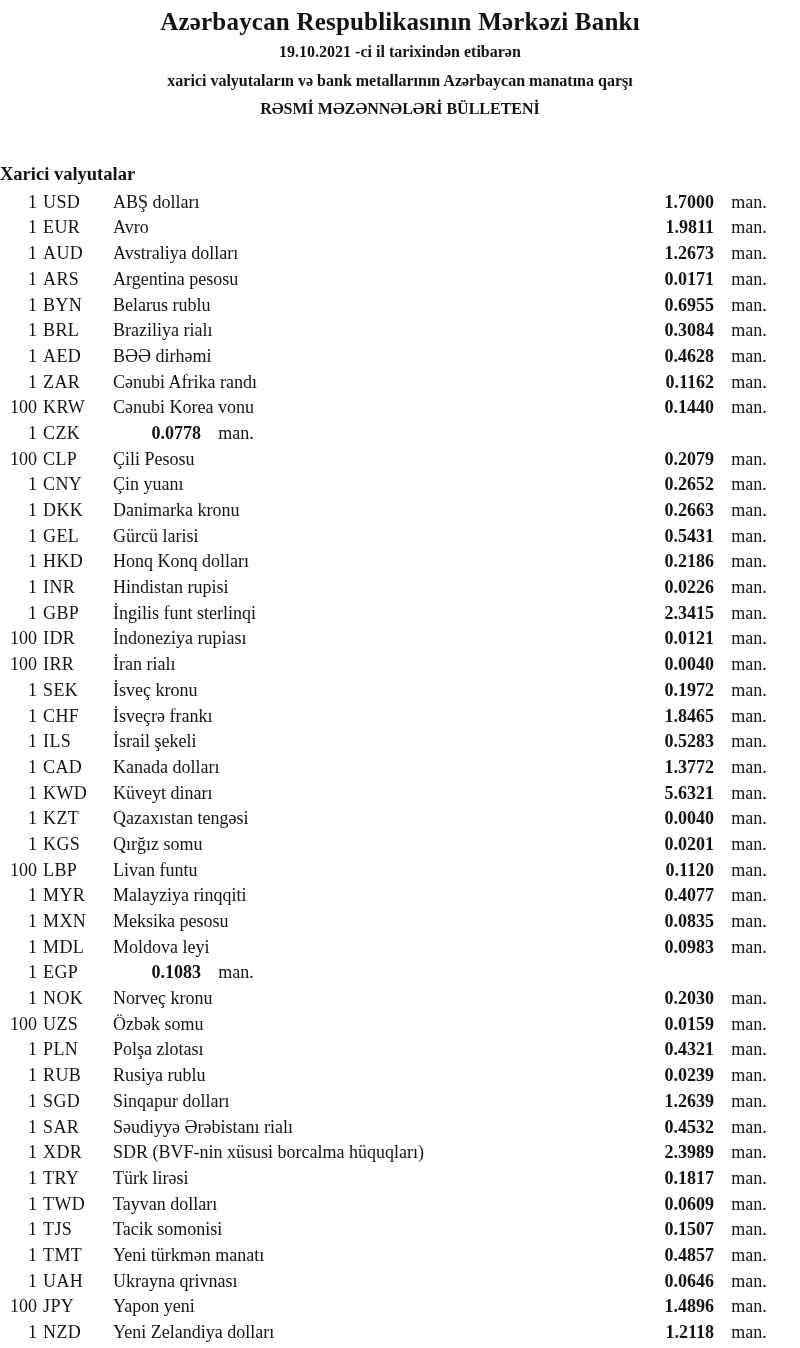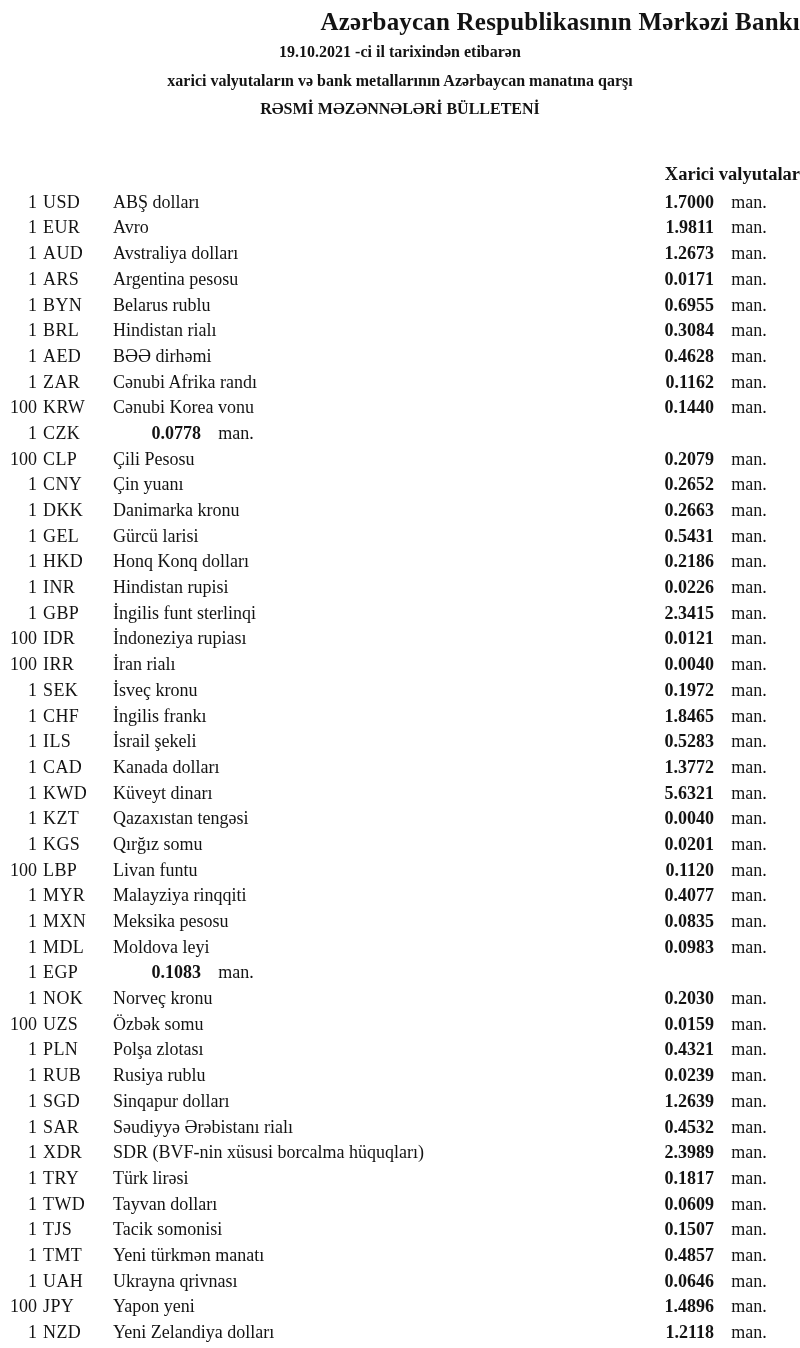"Azərbaycan Respublikasının Mərkəzi Bankı" .doc-title { text-align: right -> none }
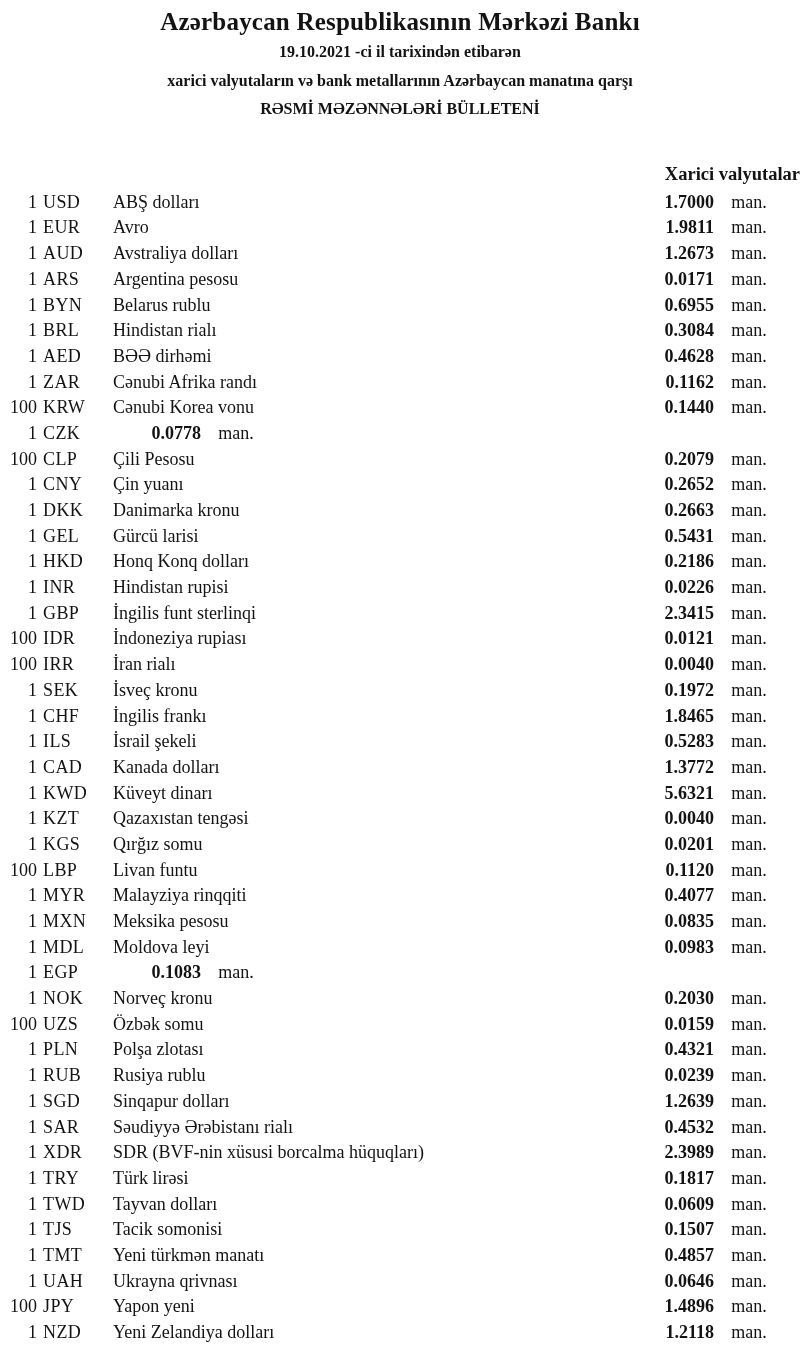"Xarici valyutalar" .section-title { text-align: right -> left }
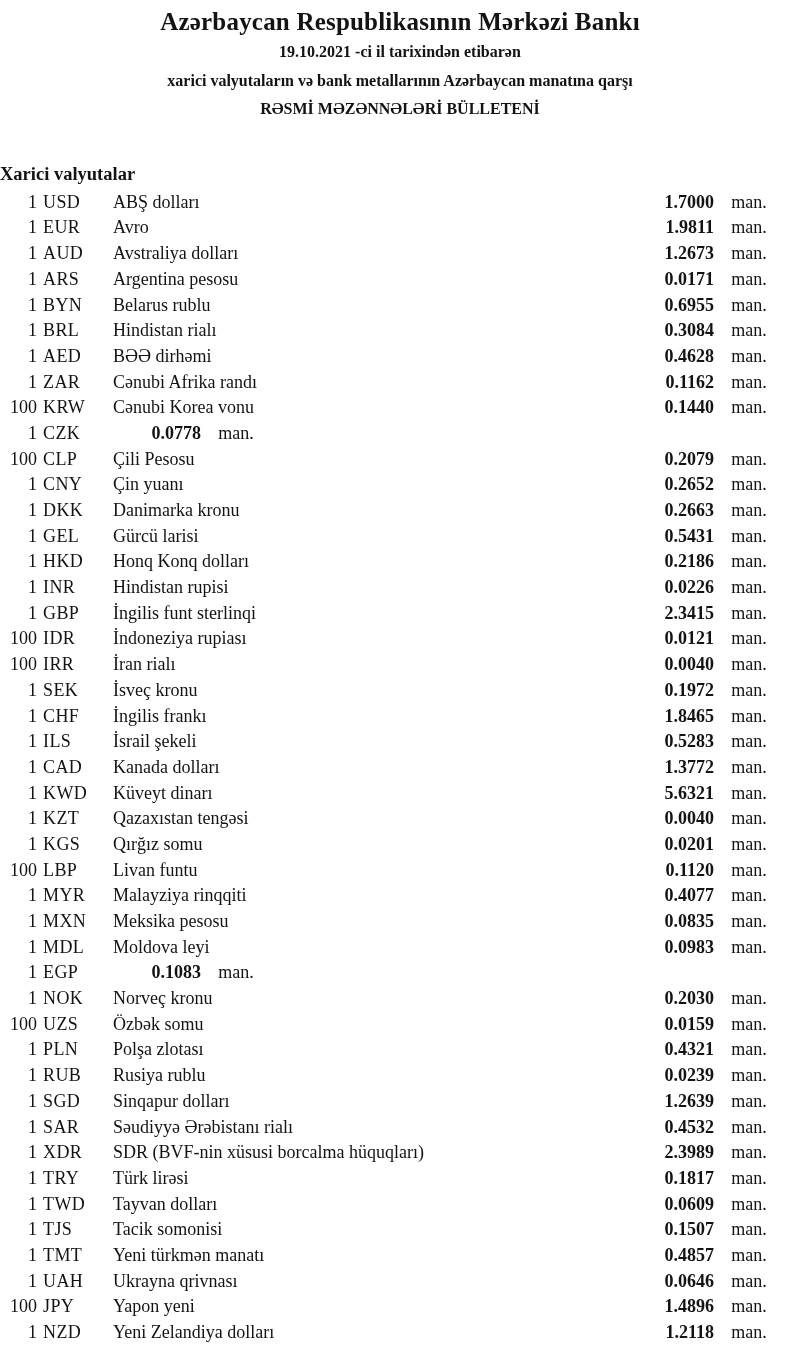"Hindistan rialı" span.fx-name { text: Hindistan -> Braziliya }
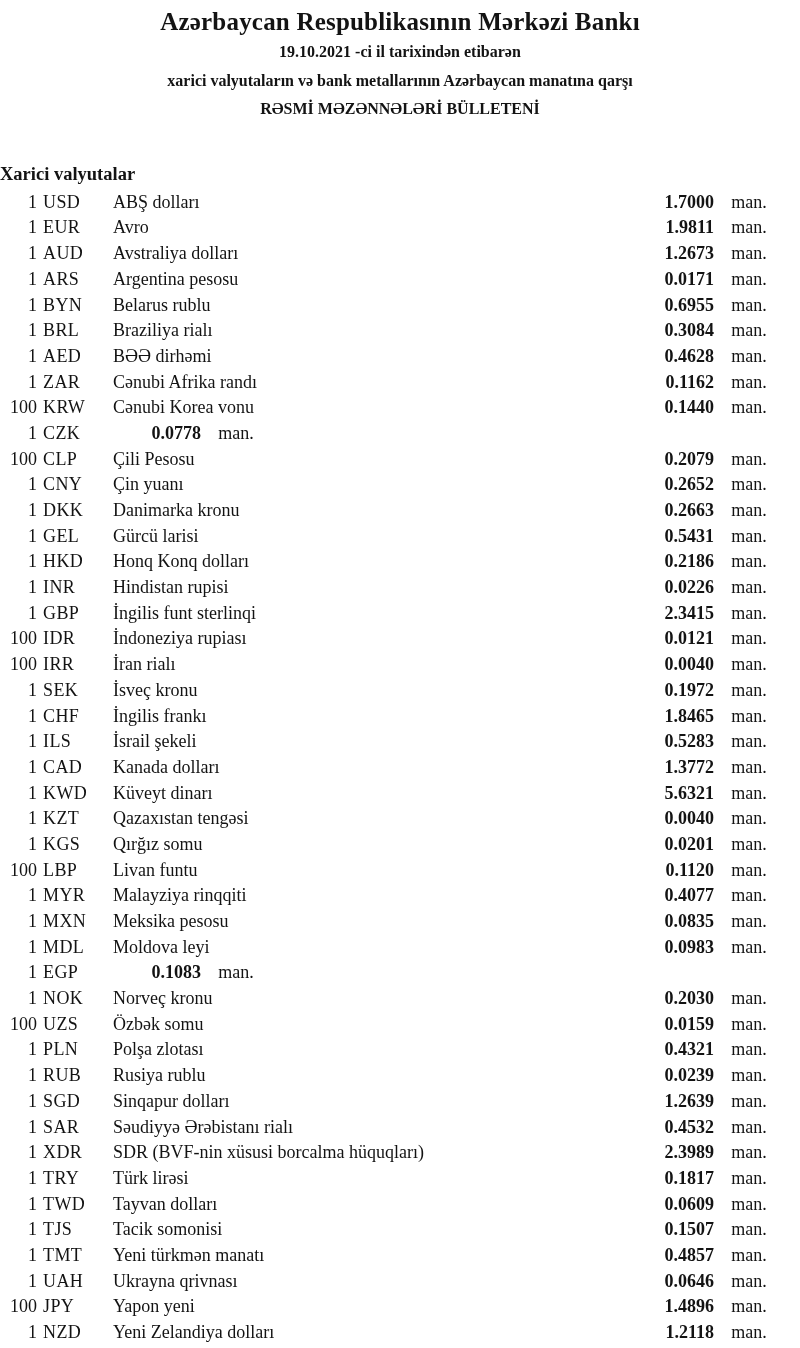"İngilis frankı" span.fx-name { text: İngilis -> İsveçrə }
